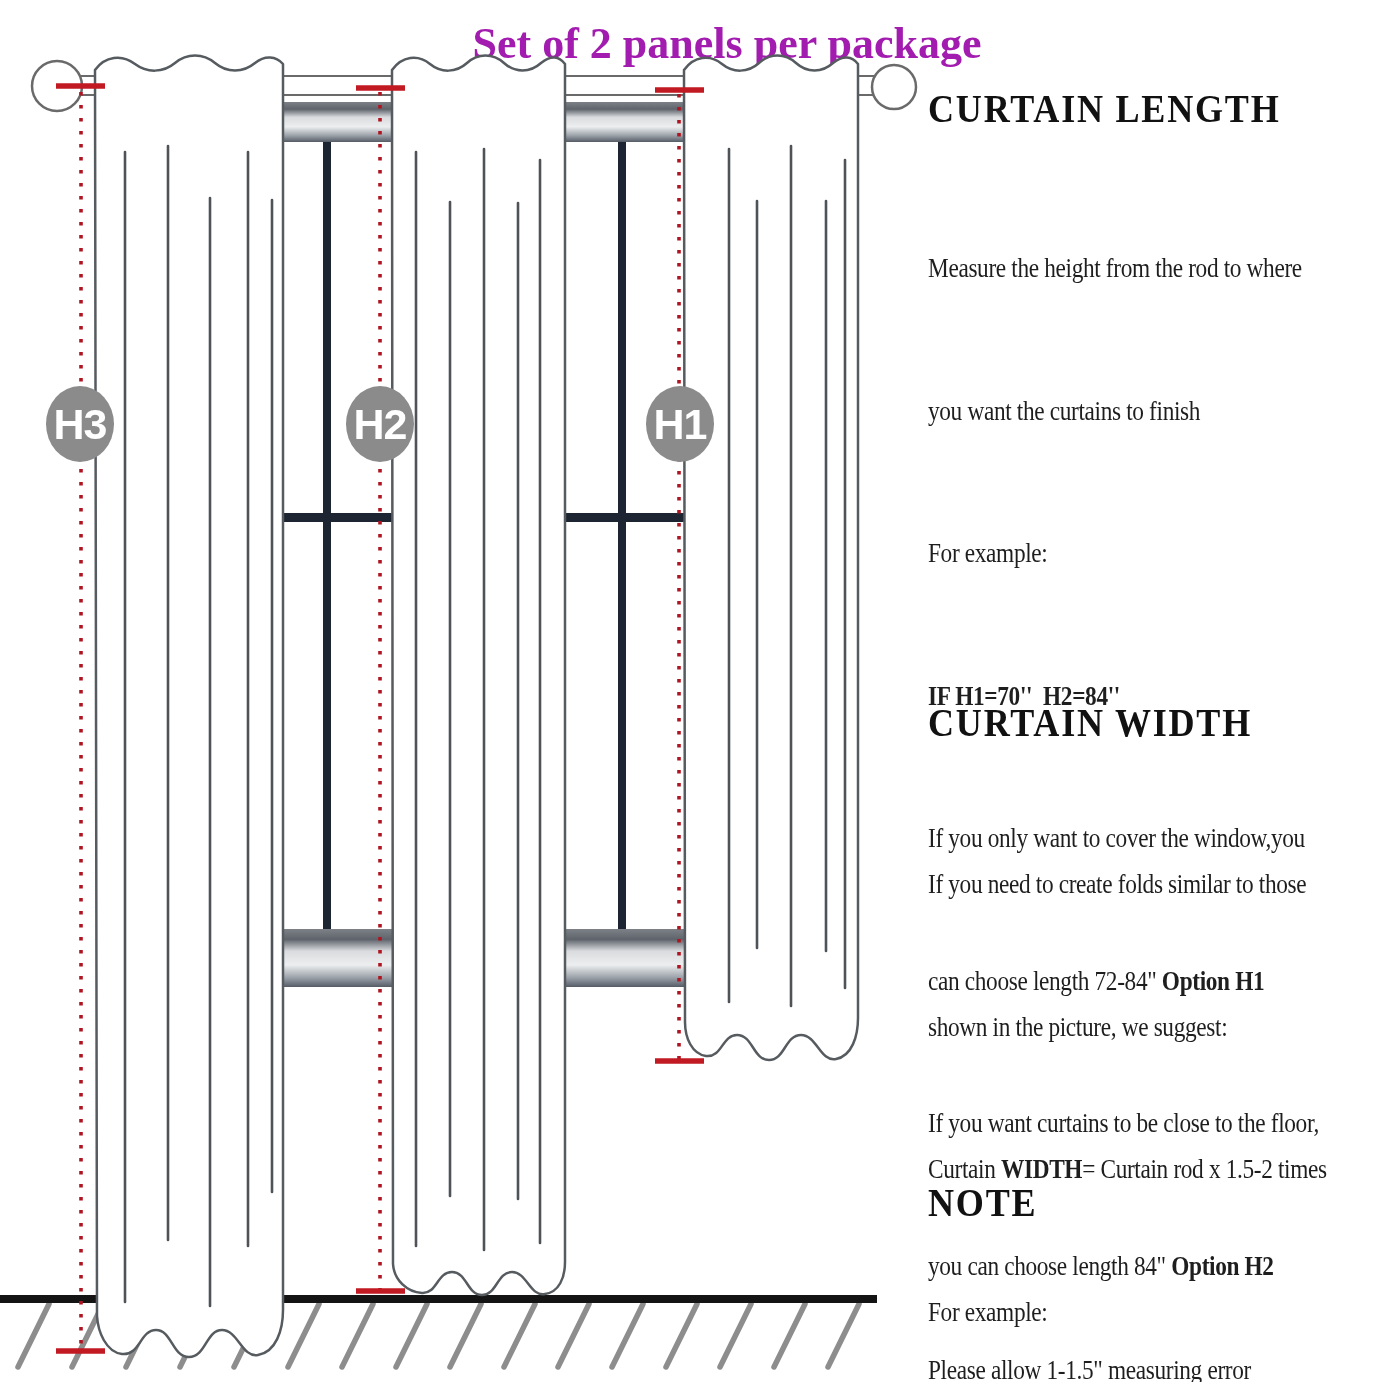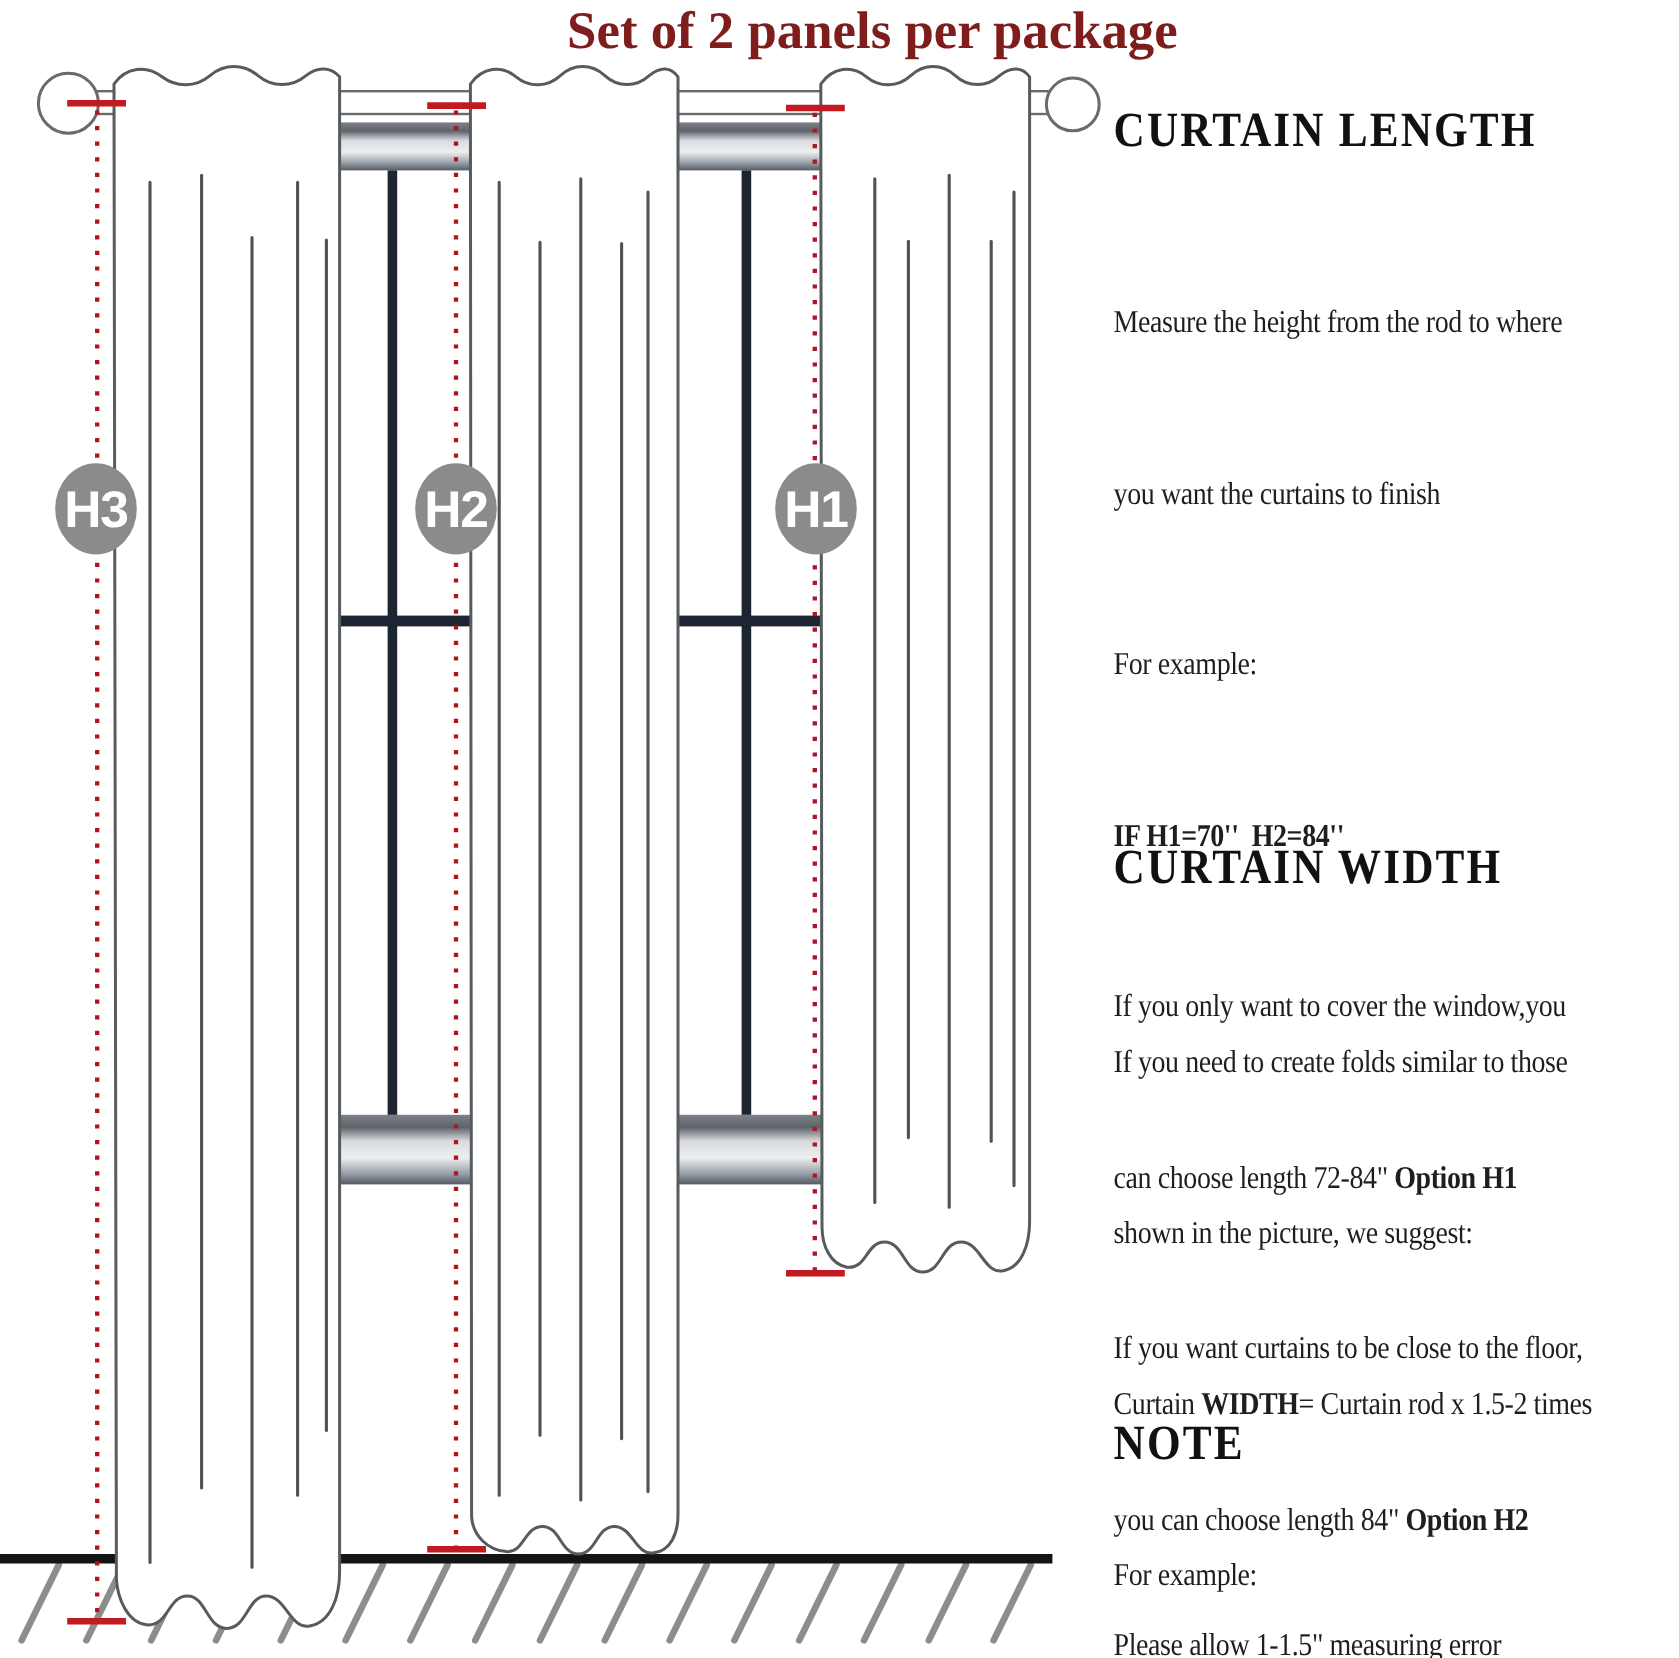"Set of 2 panels per" .title { color: #7f1d1d -> #a21caf; top: 0 -> 18px }
